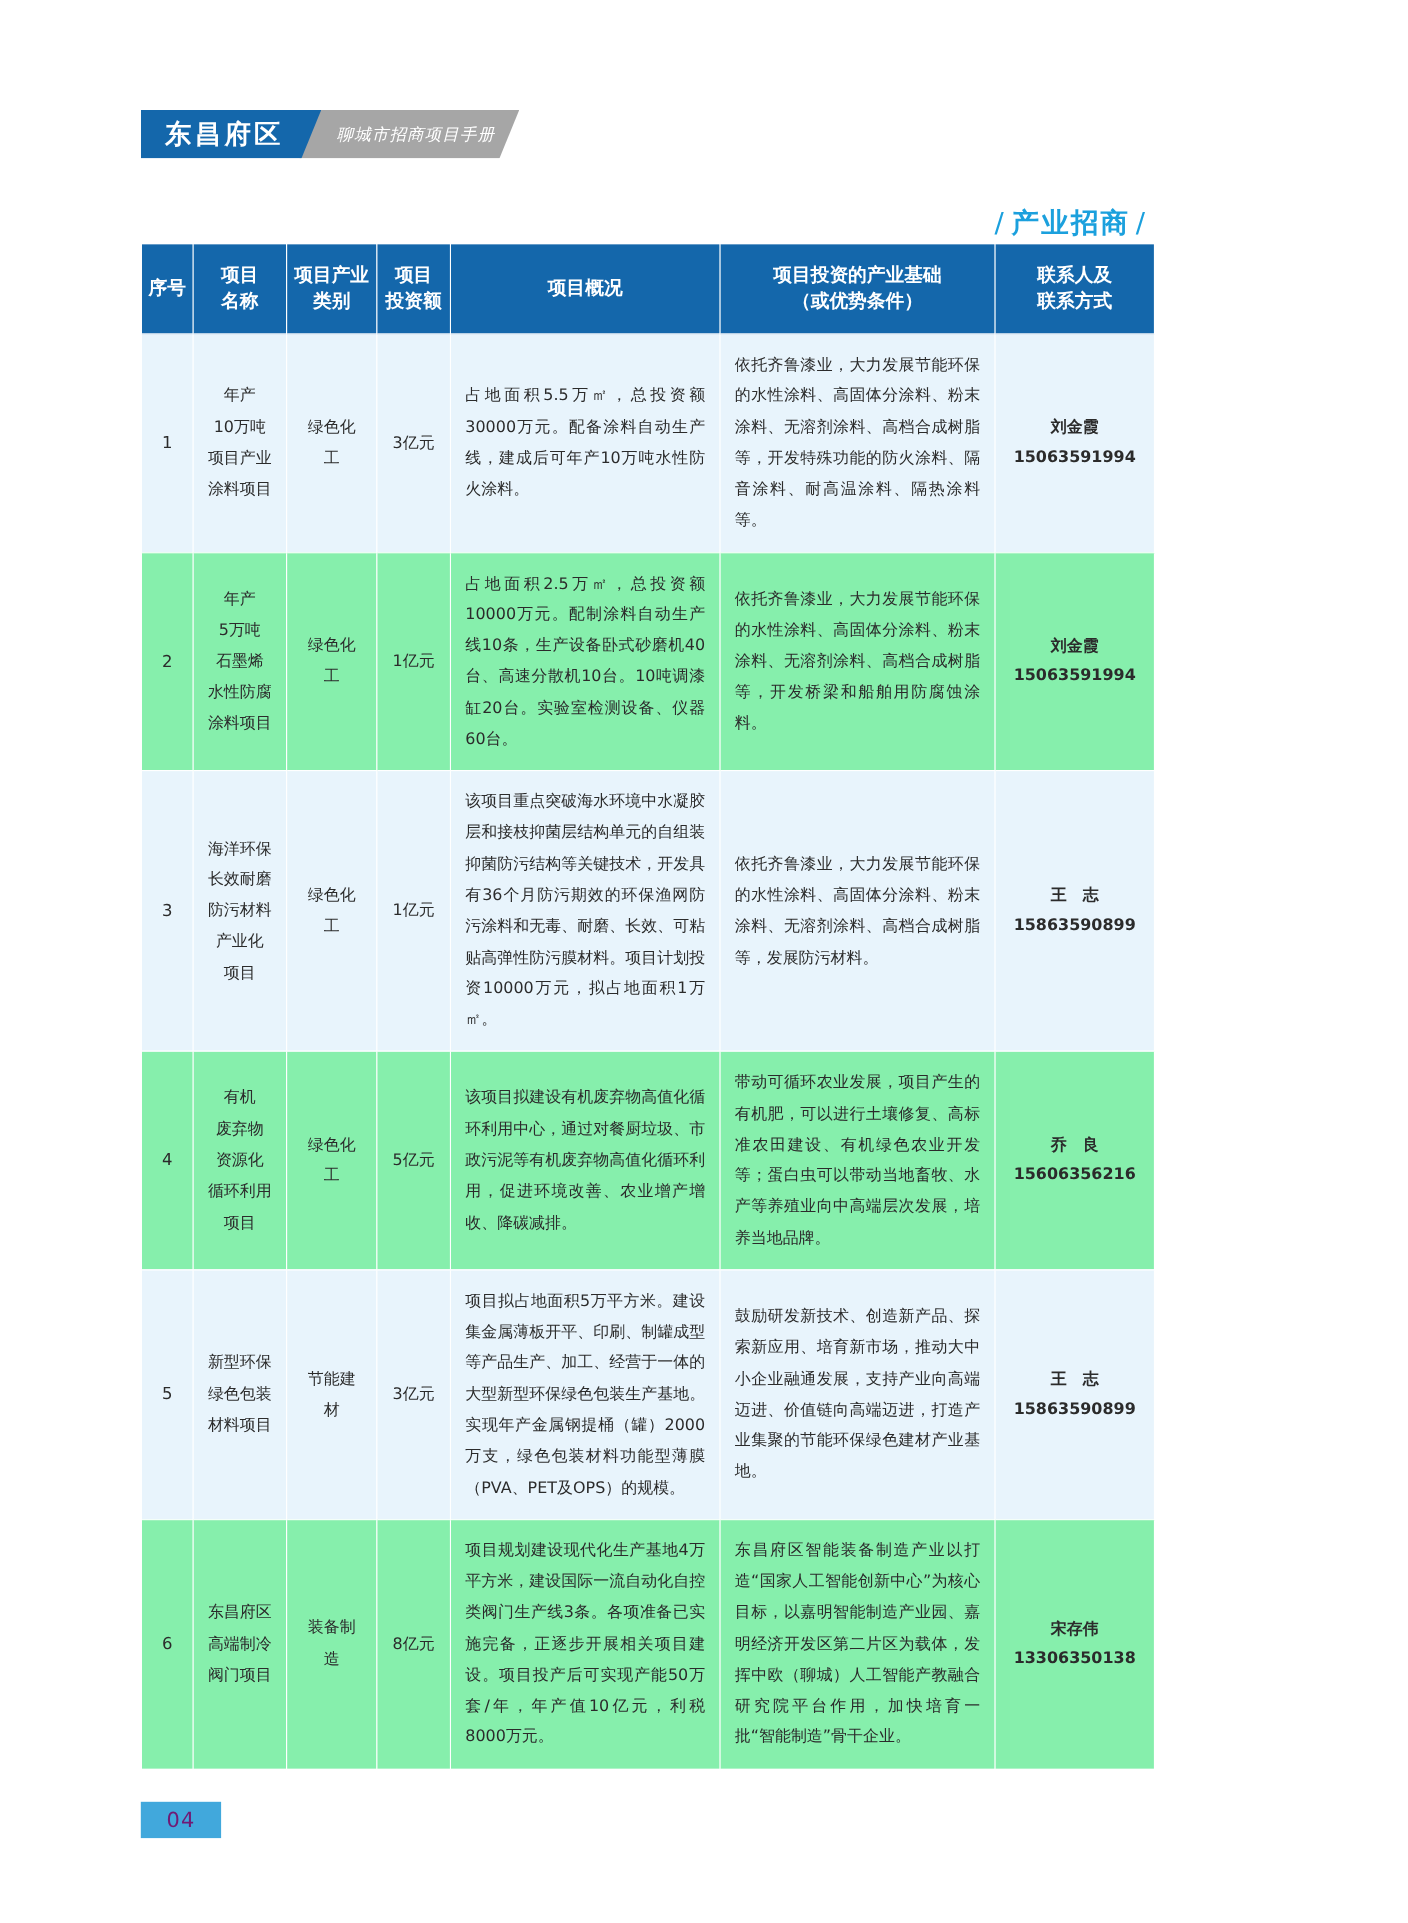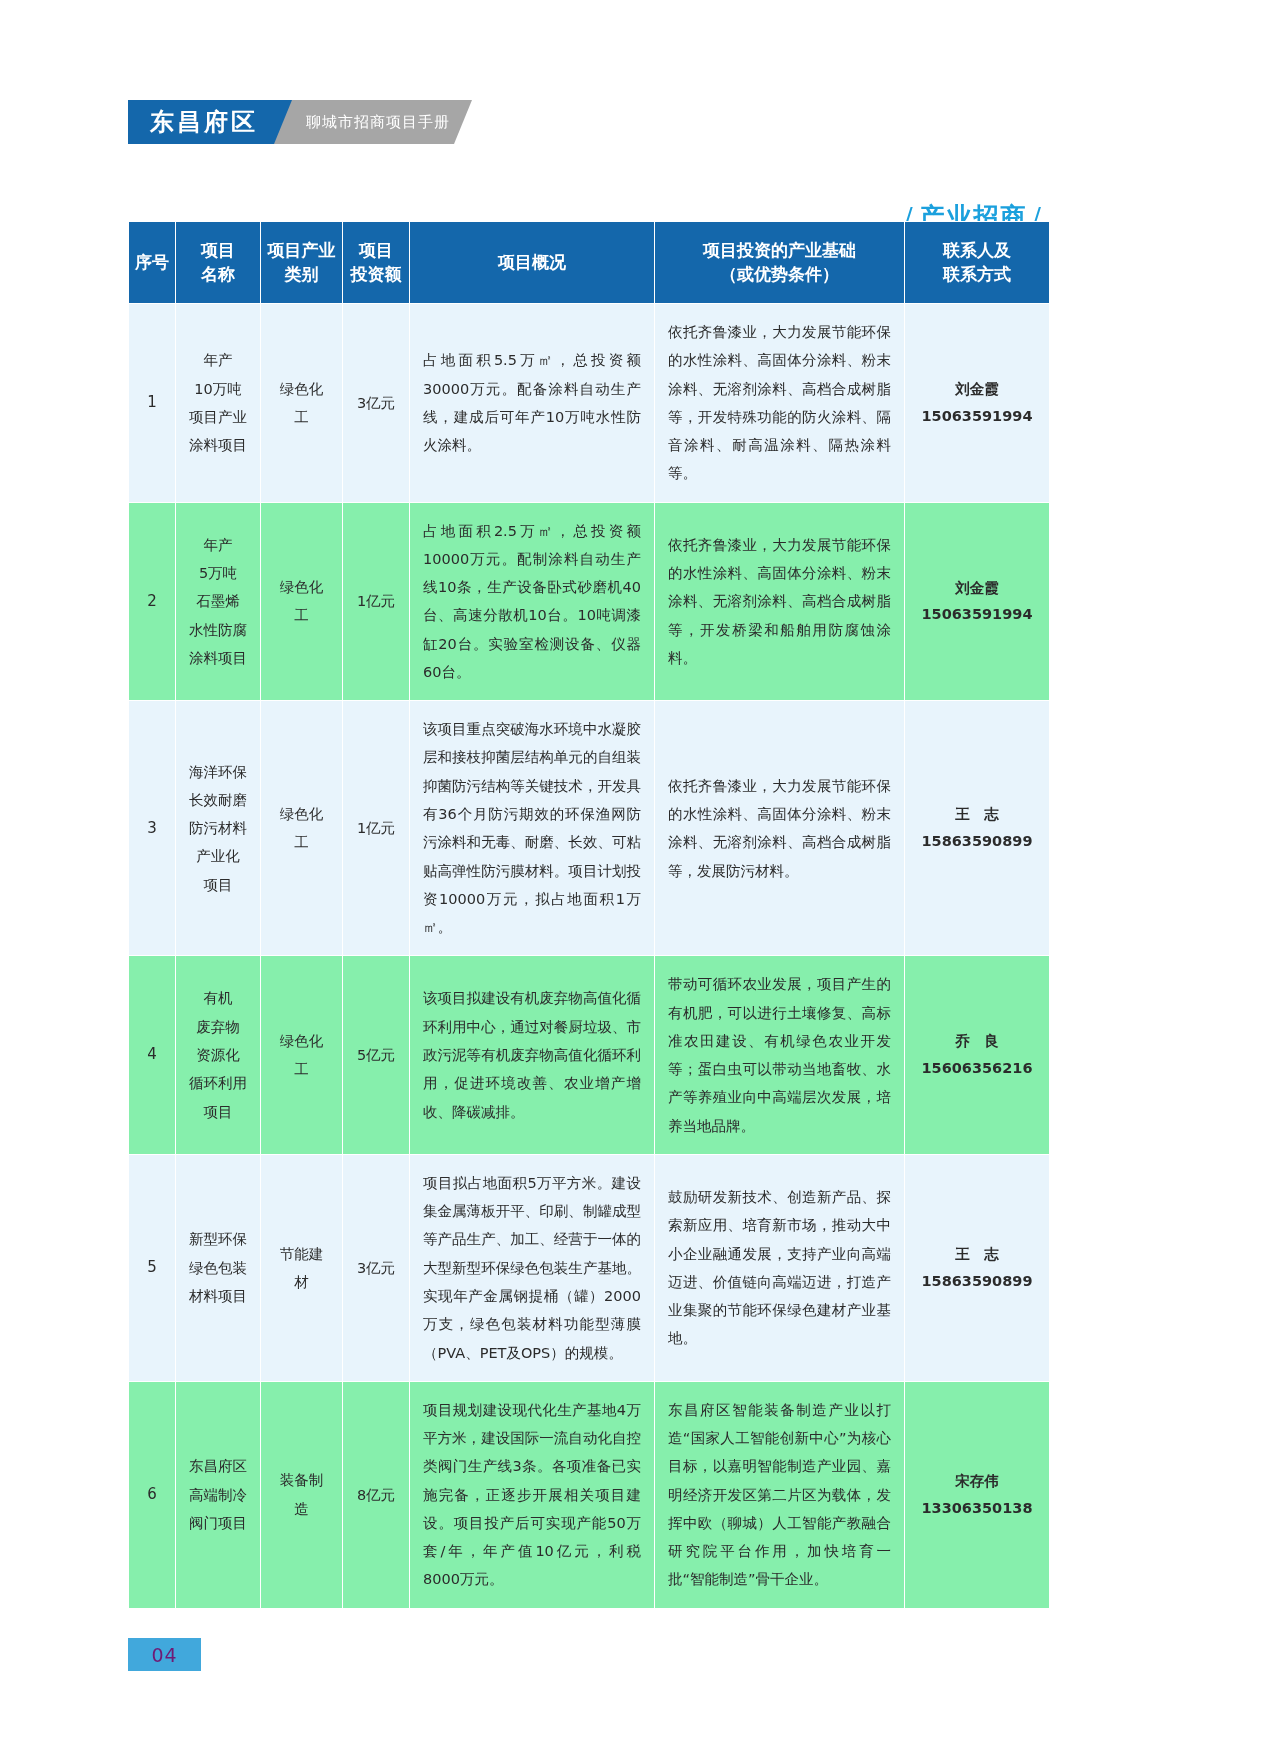"聊城市招商项目手册" .banner-secondary { font-style: none -> italic }
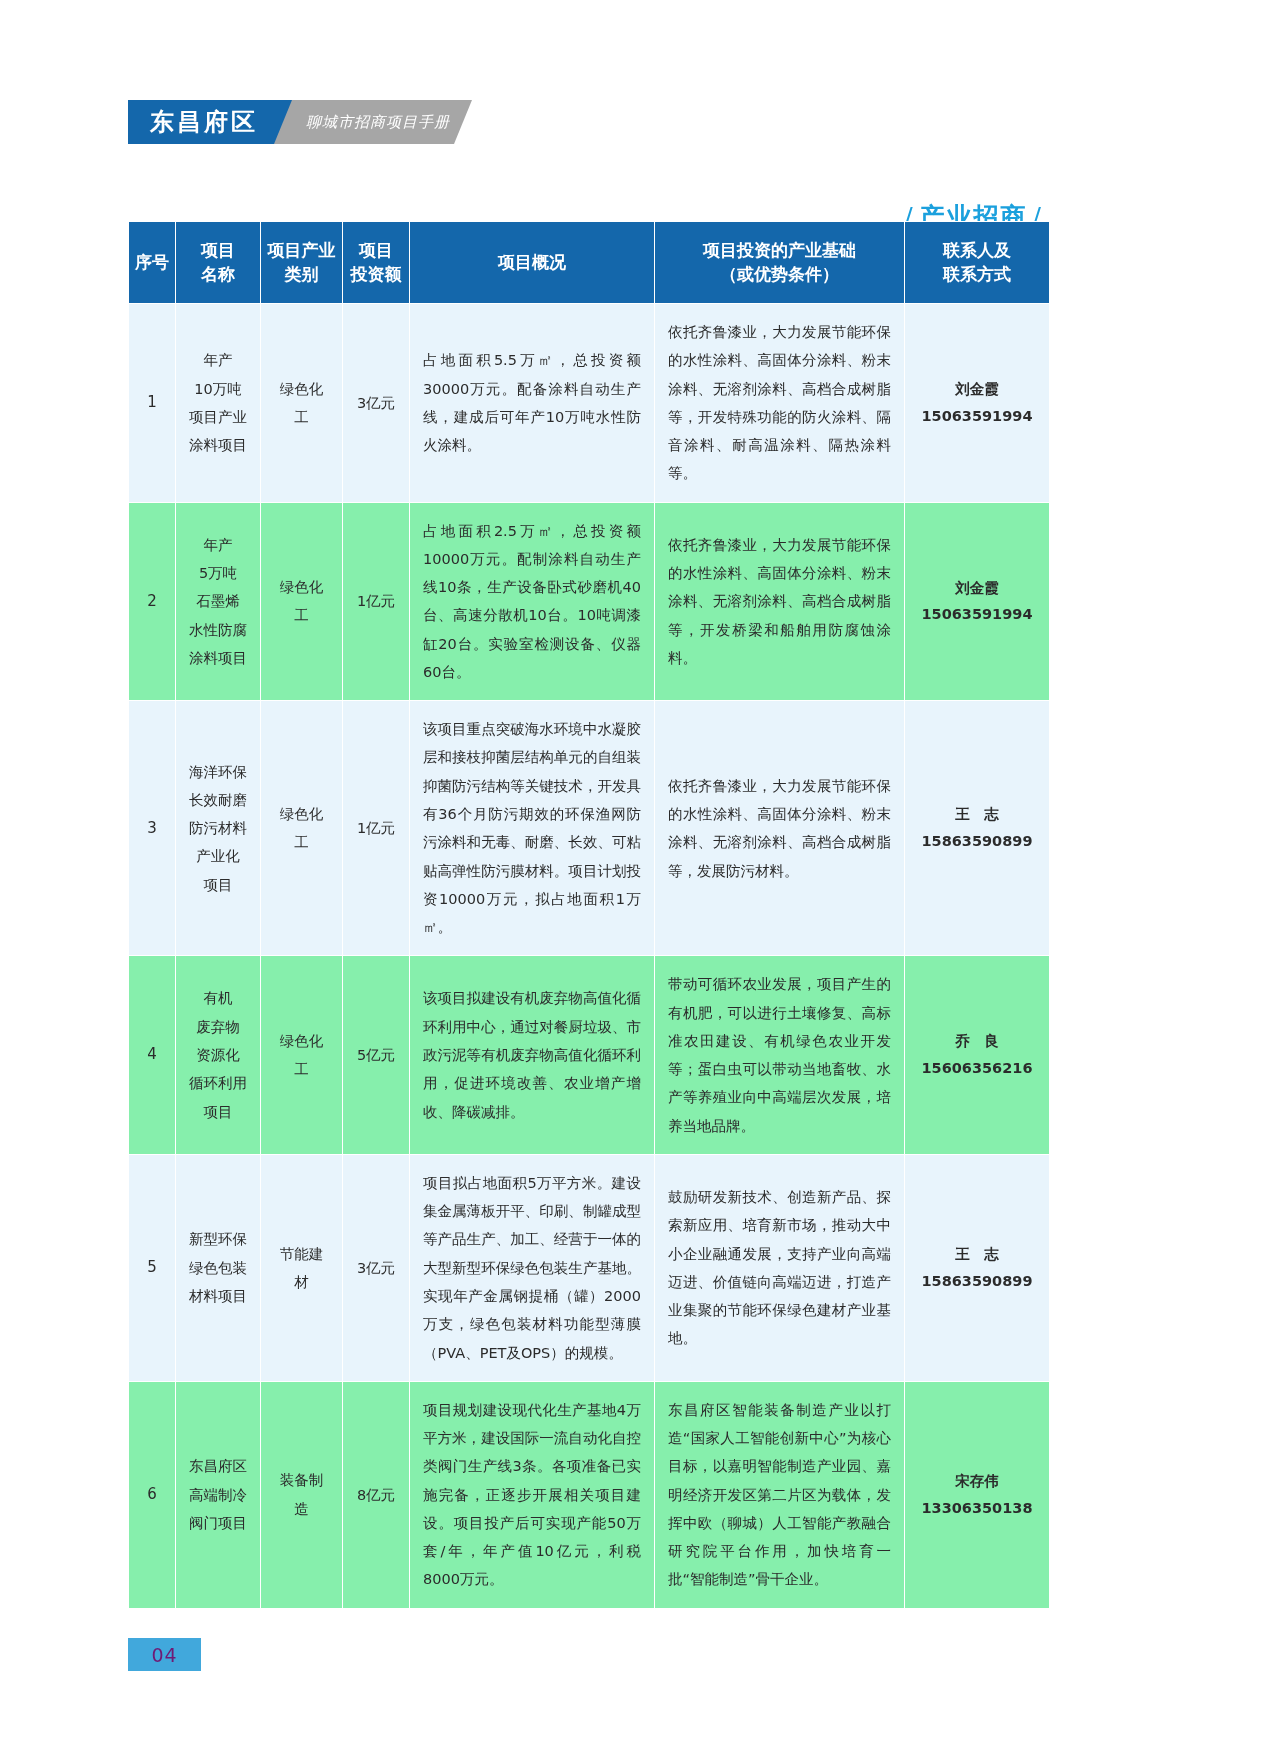"/ 产业招商 /" .section-title { top: 200px -> 186px }
